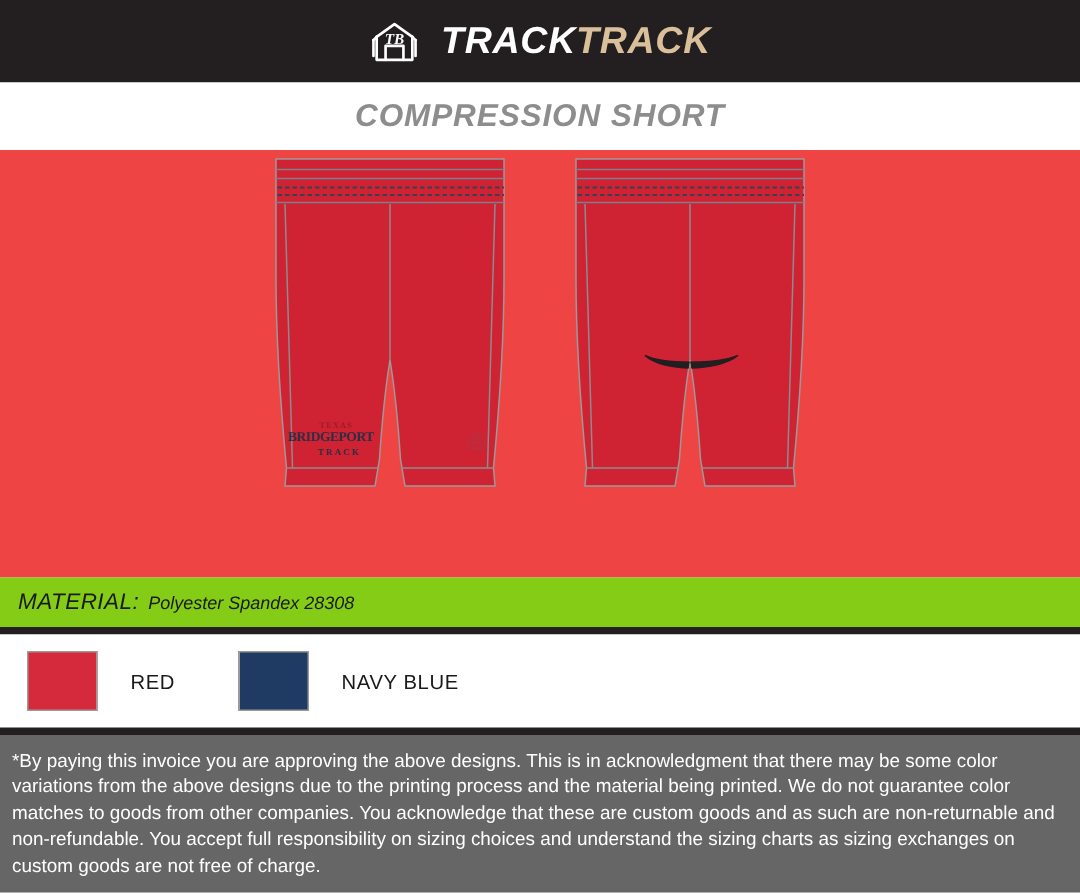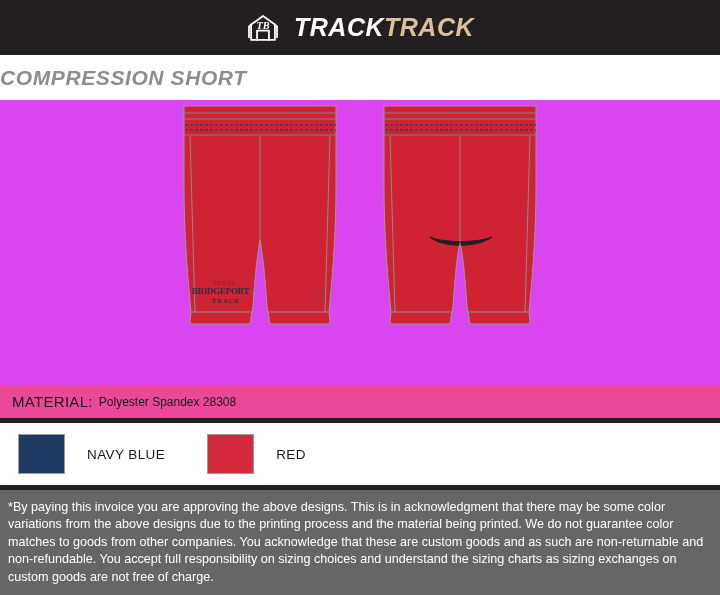"COMPRESSION SHORT" .title-area { justify-content: none -> center }
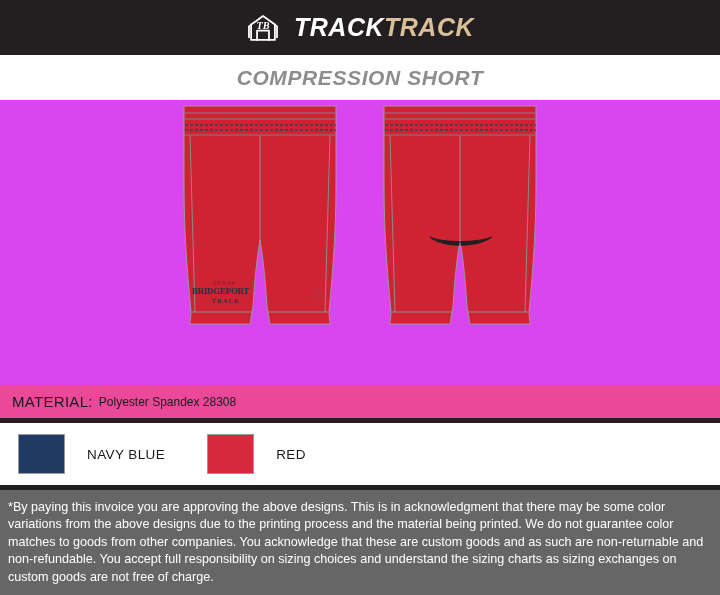"BRIDGEPORT" .art-area { background: #d946ef -> #ef4444 }
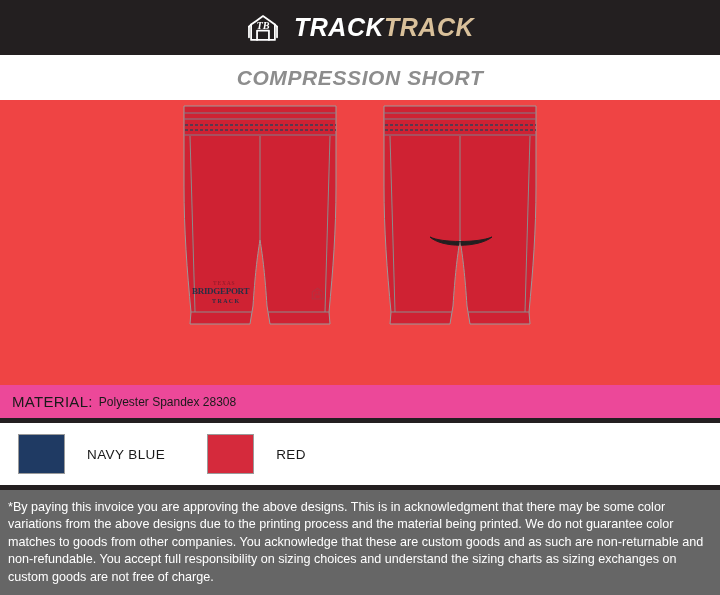"MATERIAL:" .material-row { background: #ec4899 -> #84cc16; font-style: none -> italic }
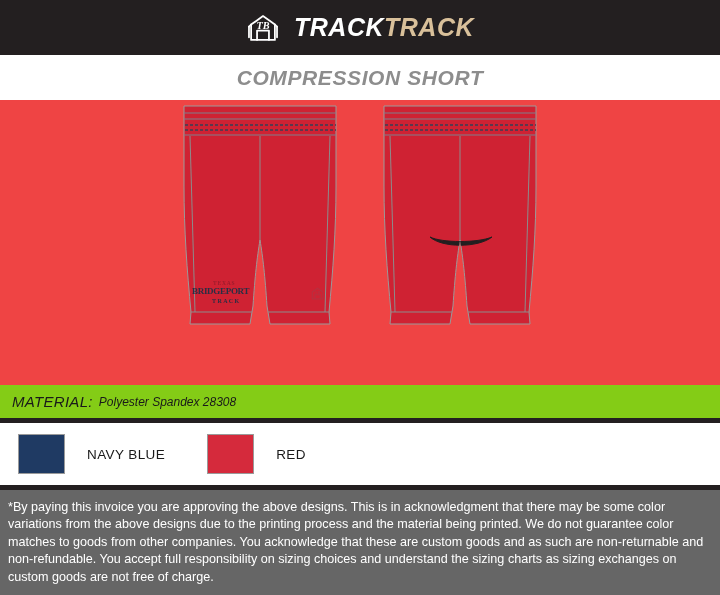"NAVY BLUE" div.swatch-item { order: before "RED" -> after "RED" }
